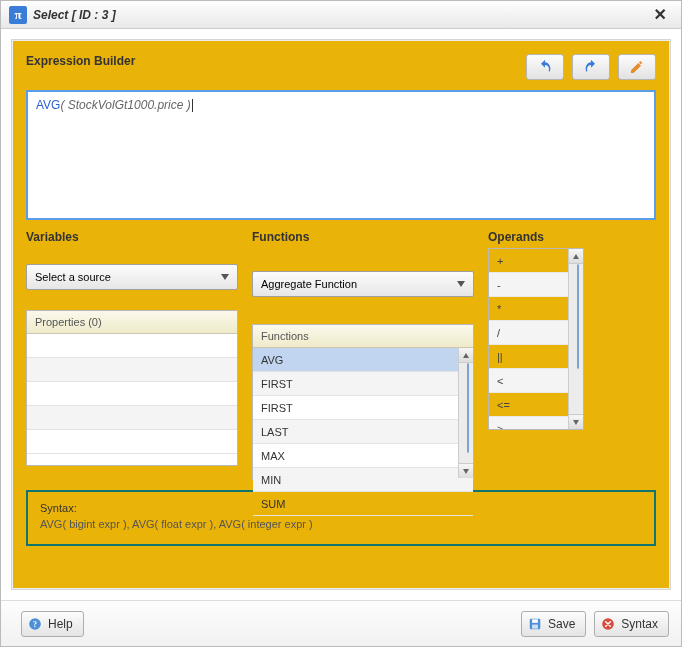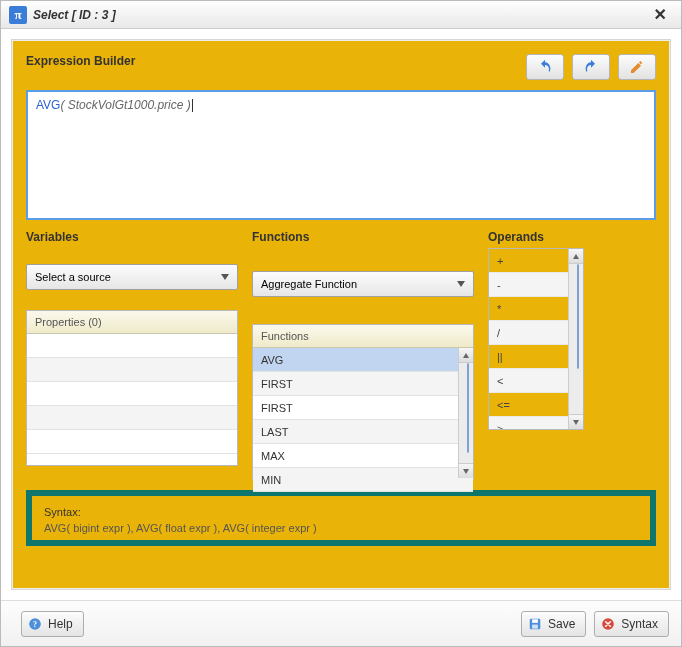"Syntax:" .fn-desc { border: 6px solid #0f766e -> 2px solid #0f766e }
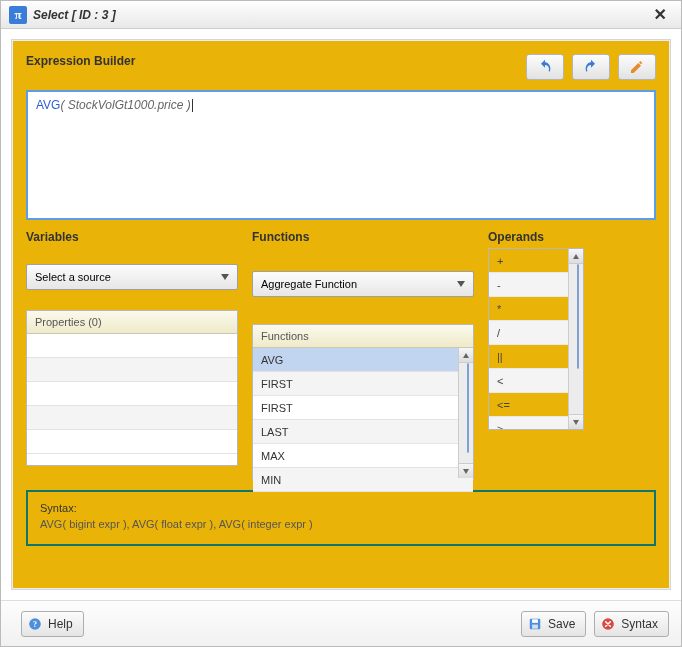"SUM" div.item { html: none -> <div>SUM</div> }
